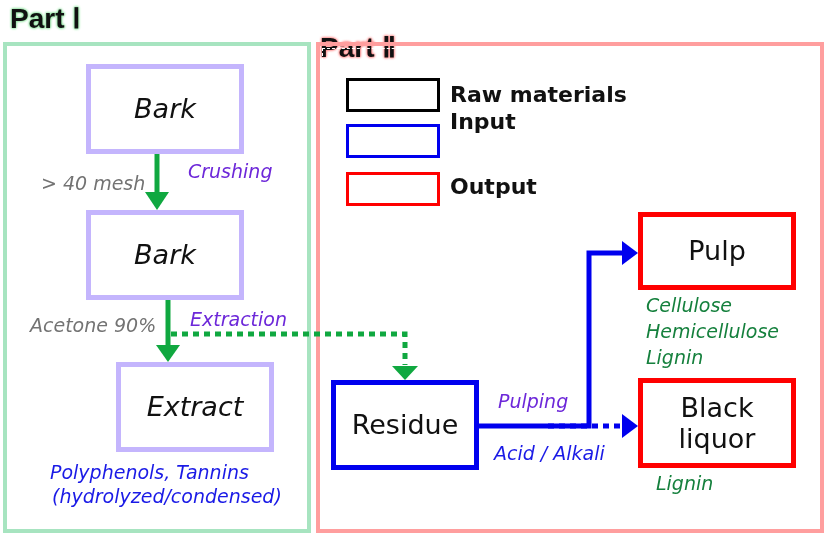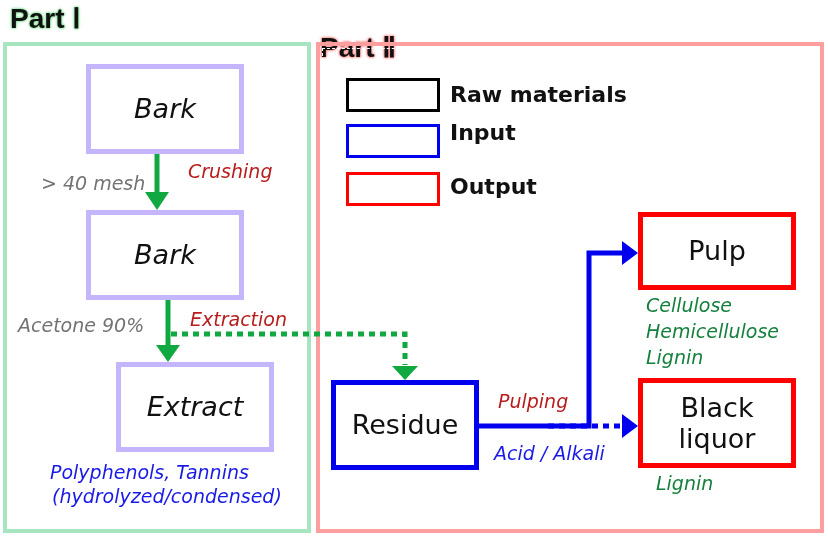"Input" div.legend-label { top: 120px -> 109px }
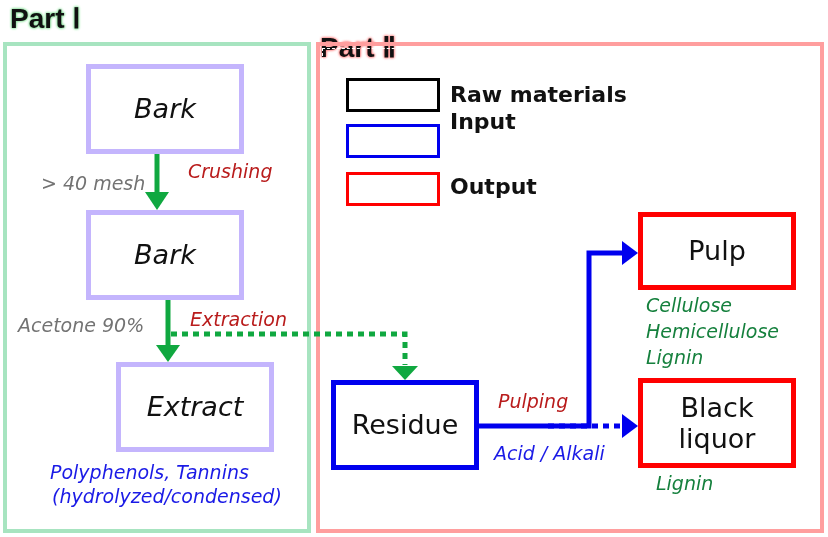"Crushing" .label.black { color: #b91c1c -> #6d28d9 }
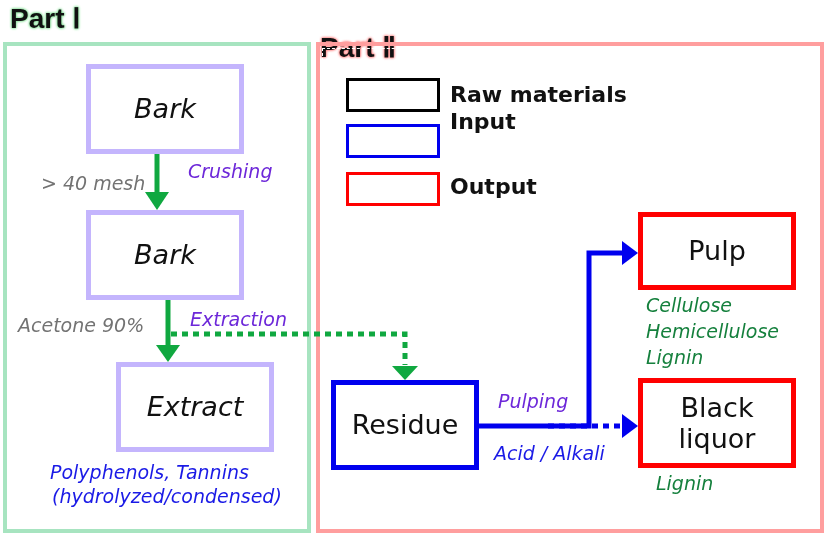"Acetone 90%" div.label { left: 18px -> 30px }
